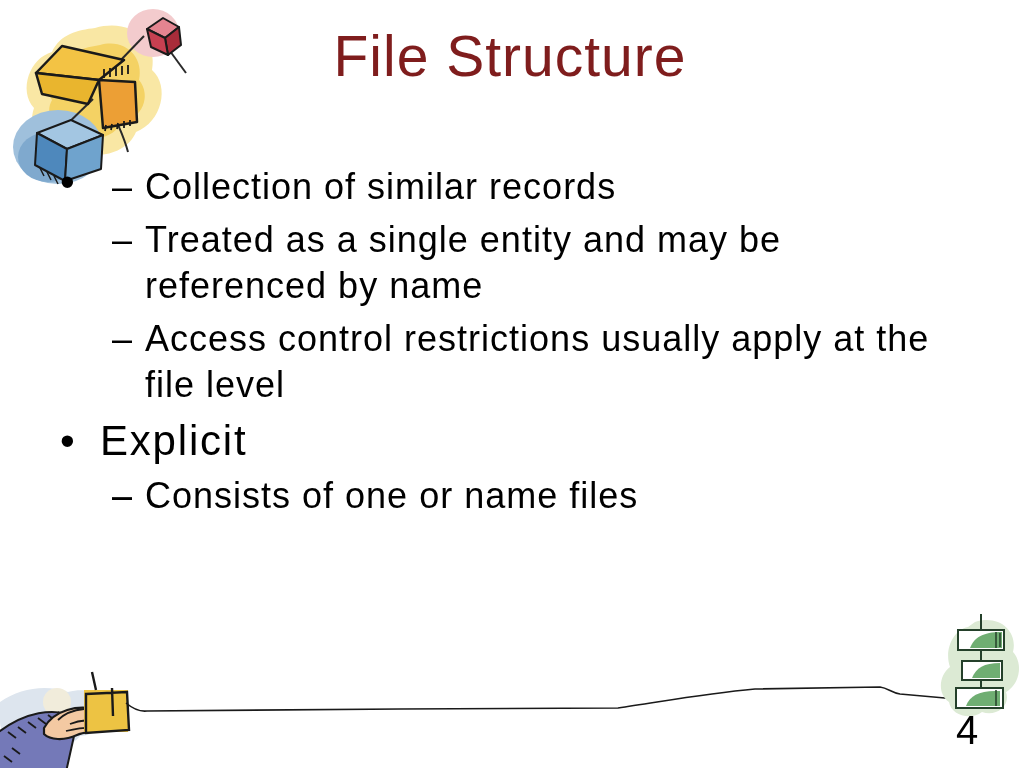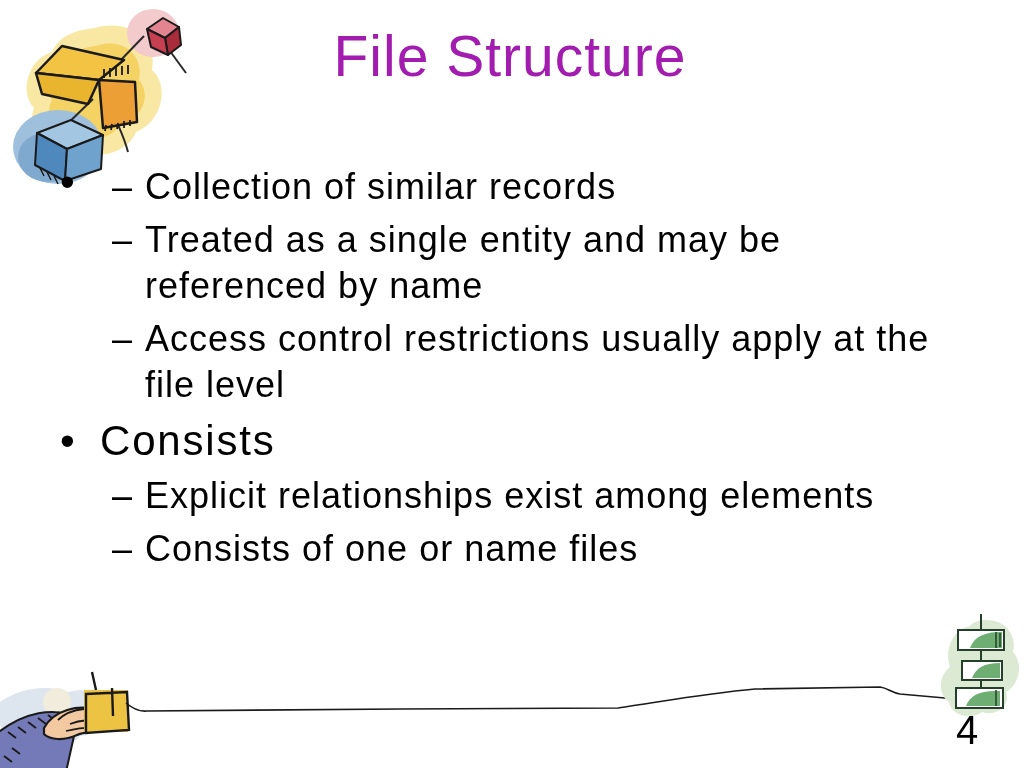"File Structure" .title { color: #a21caf -> #7f1d1d }
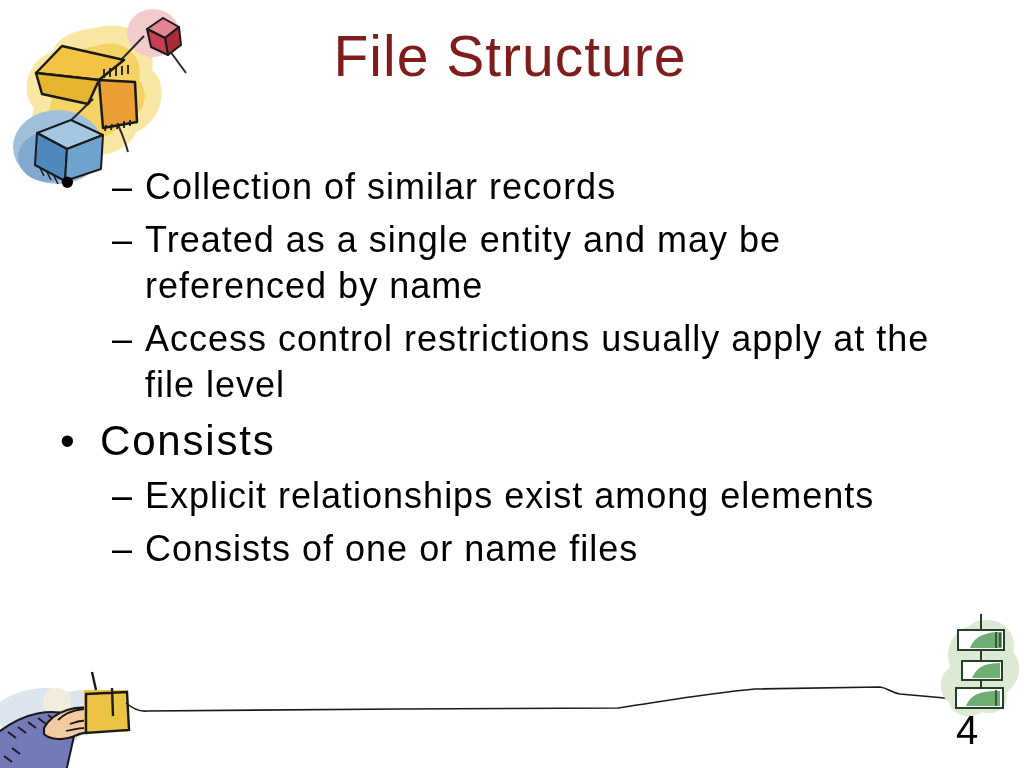"Consists" span { text: Consists -> Explicit }
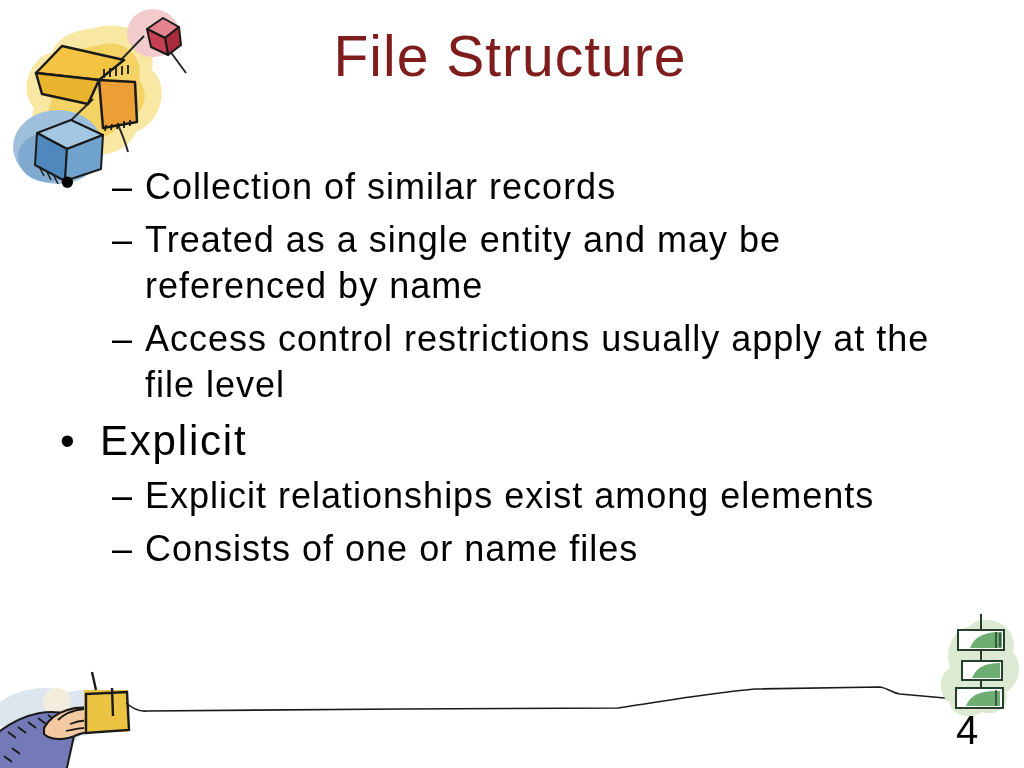"Explicit relationships exist among" span { html: <span>Explicit relationships exist among elements</span> -> none }
